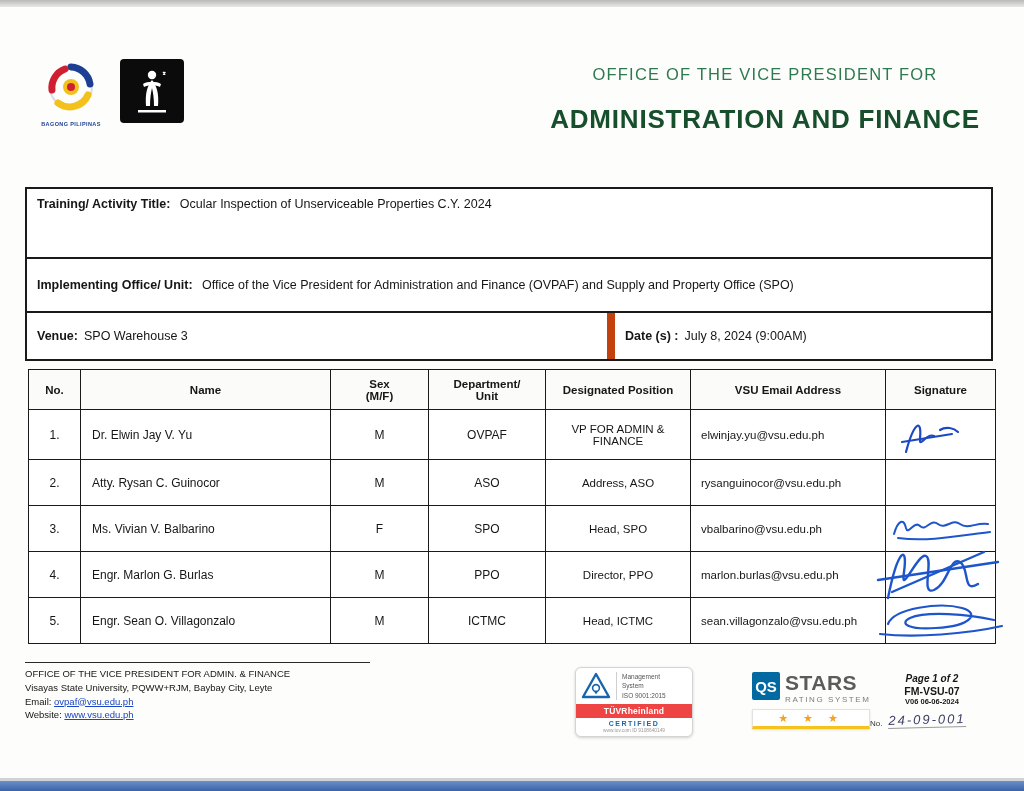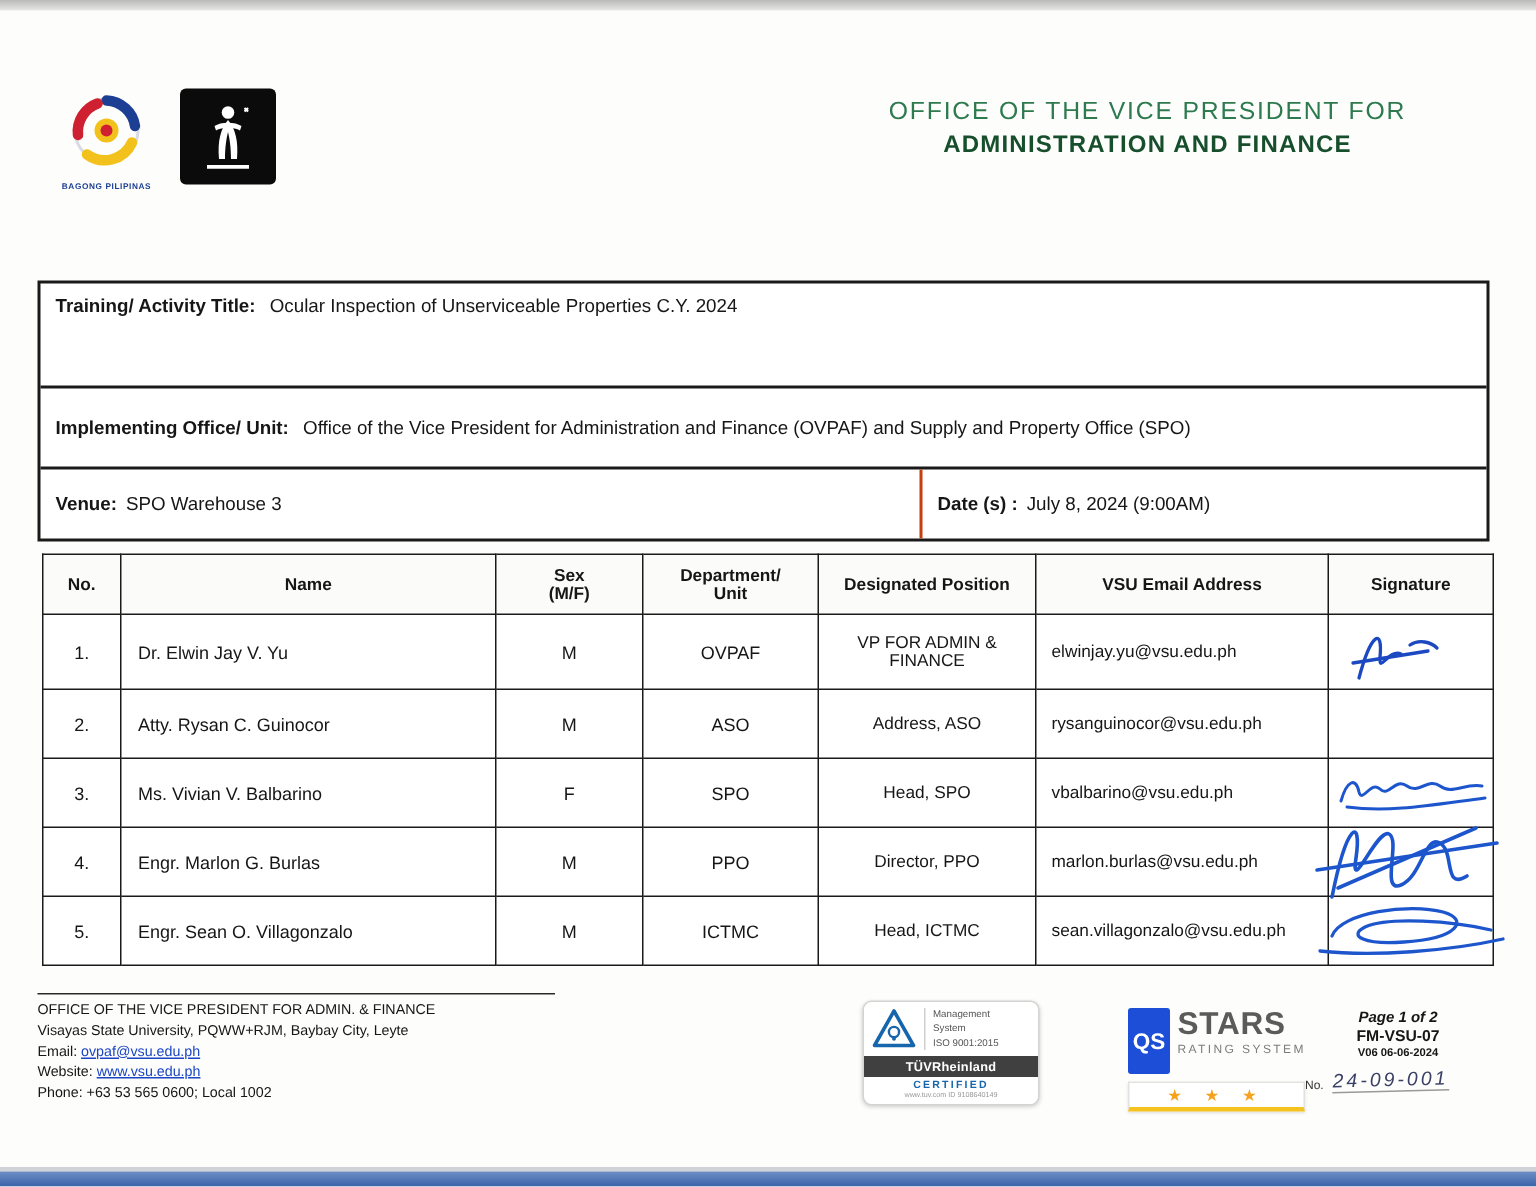"ADMINISTRATION AND FINANCE" .office-title .l2 { font-size: 16px -> 26px; margin-top: 4px -> 20px }
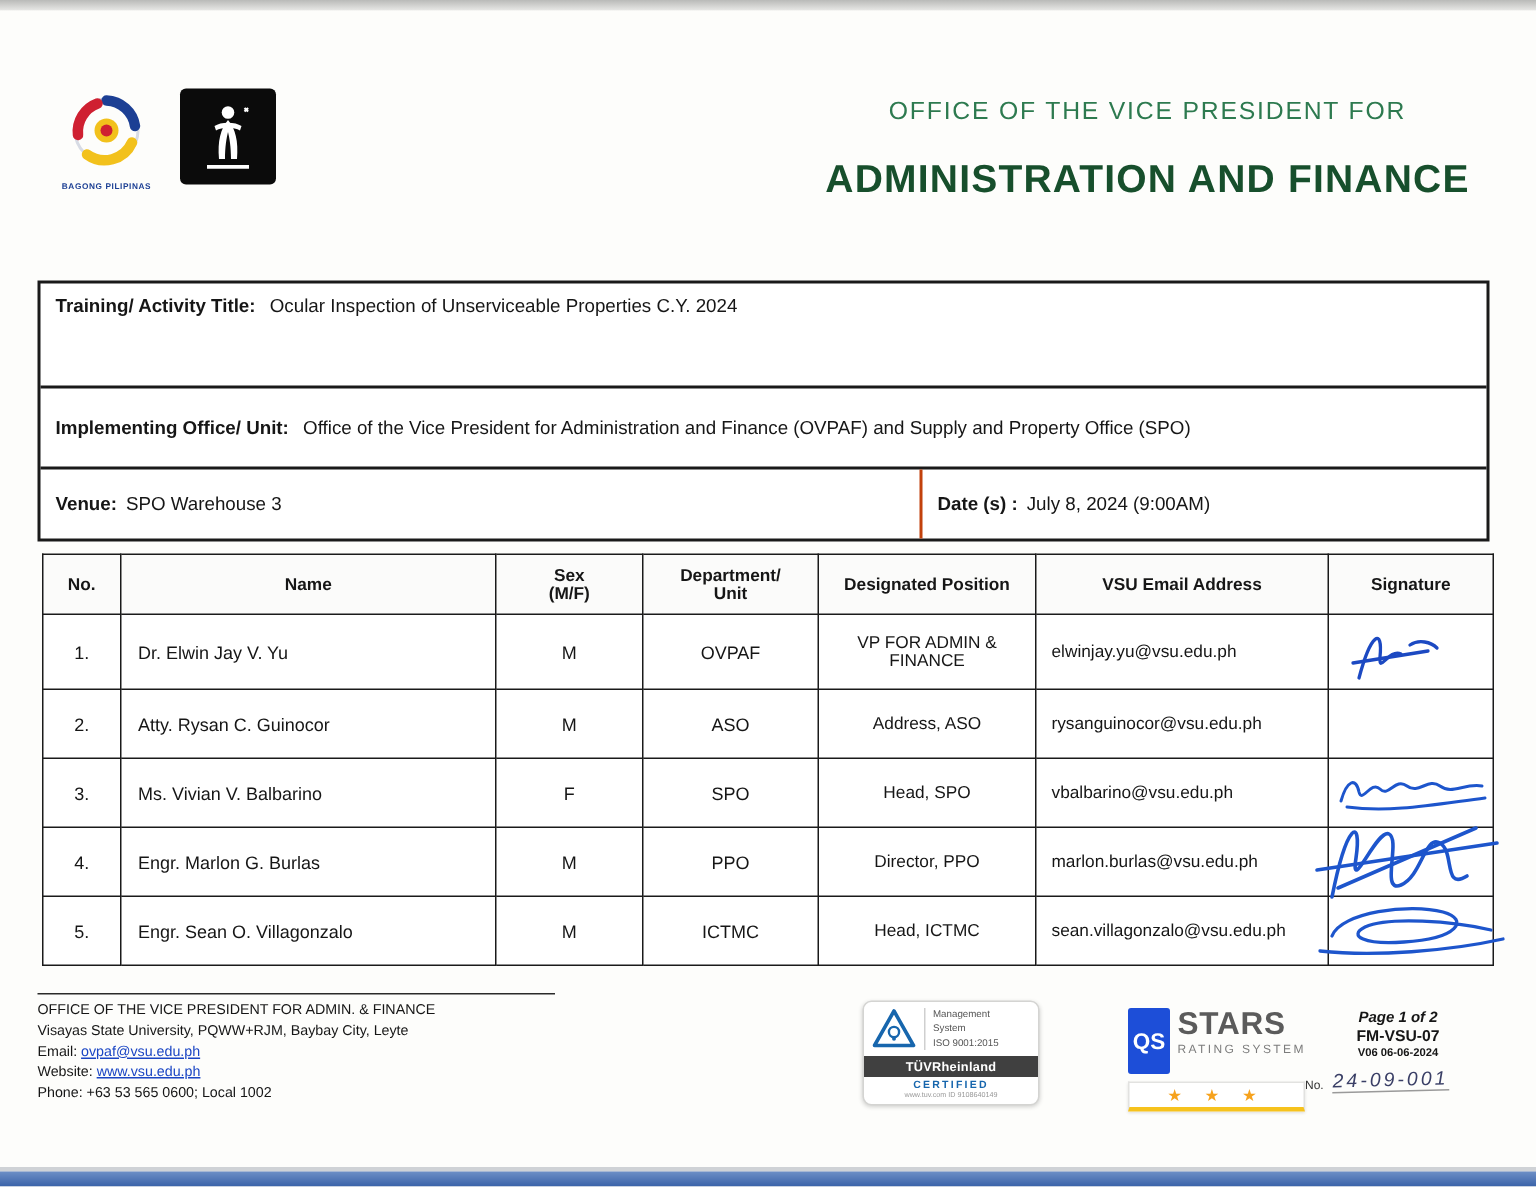"Venue:" .ir3 .venue { border-right: 2px solid #c2410c -> 8px solid #c2410c }
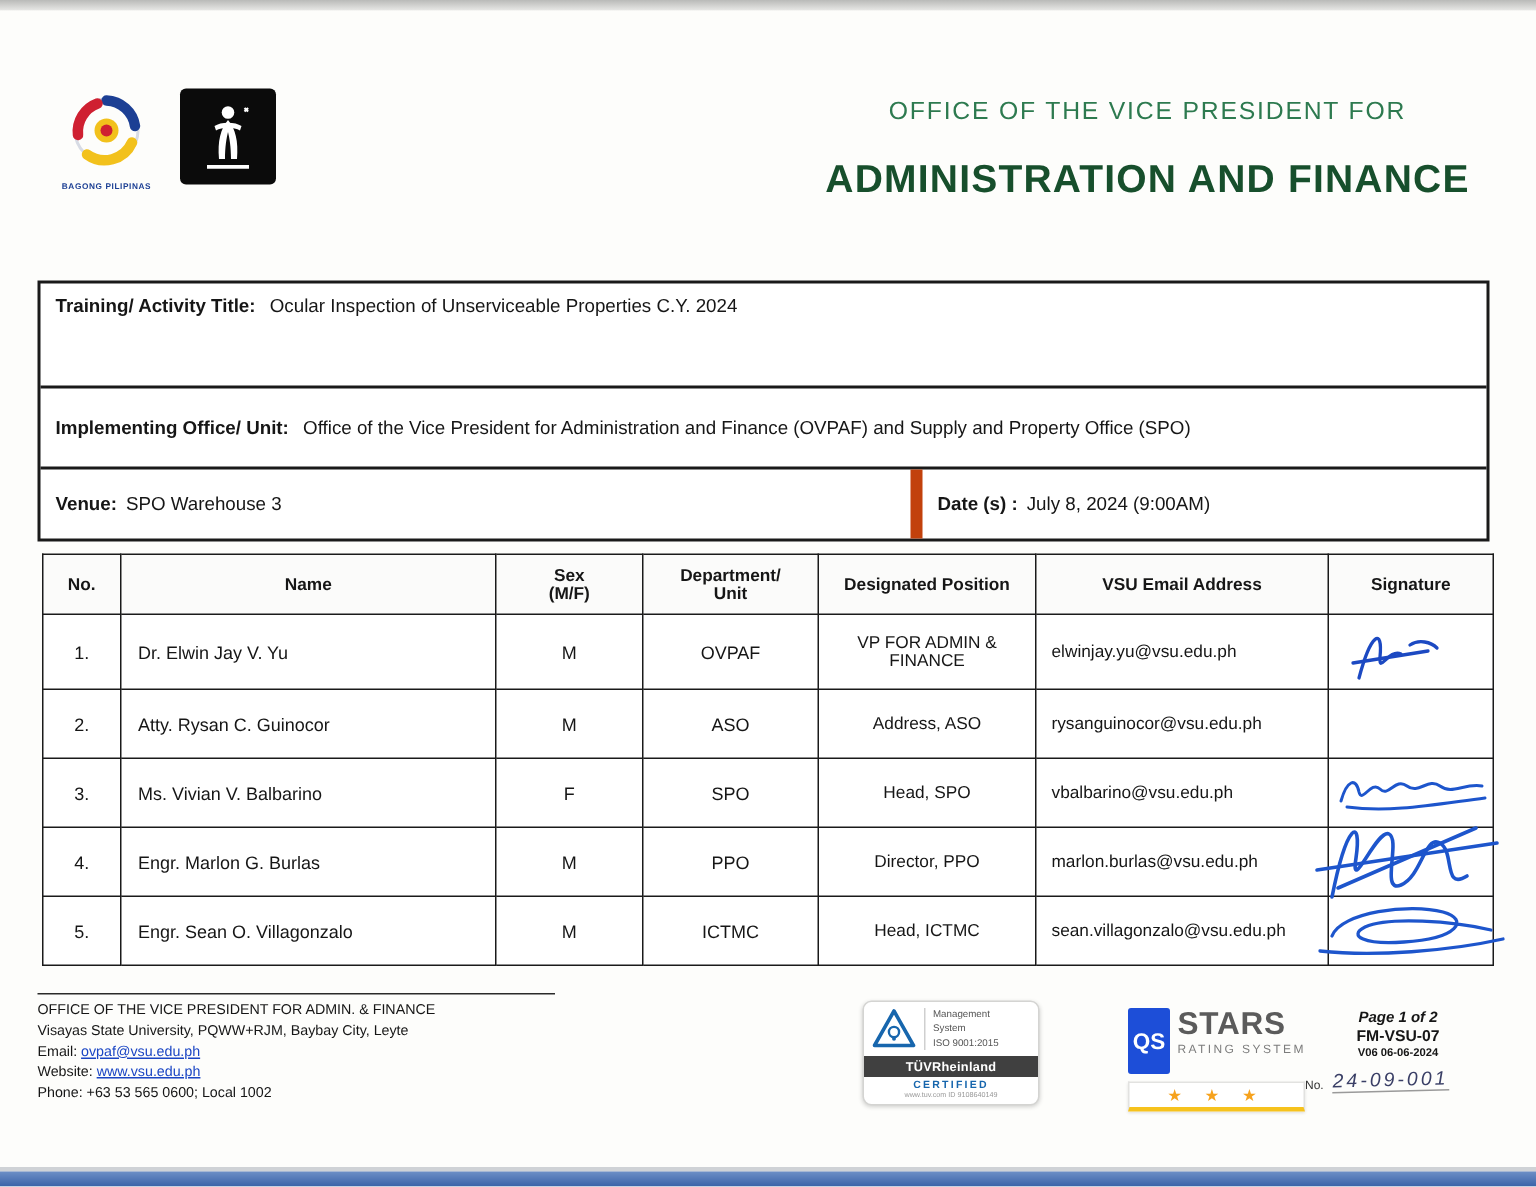"QS" .qs .box { background: #1d4ed8 -> #0369a1; height: 44px -> 28px }
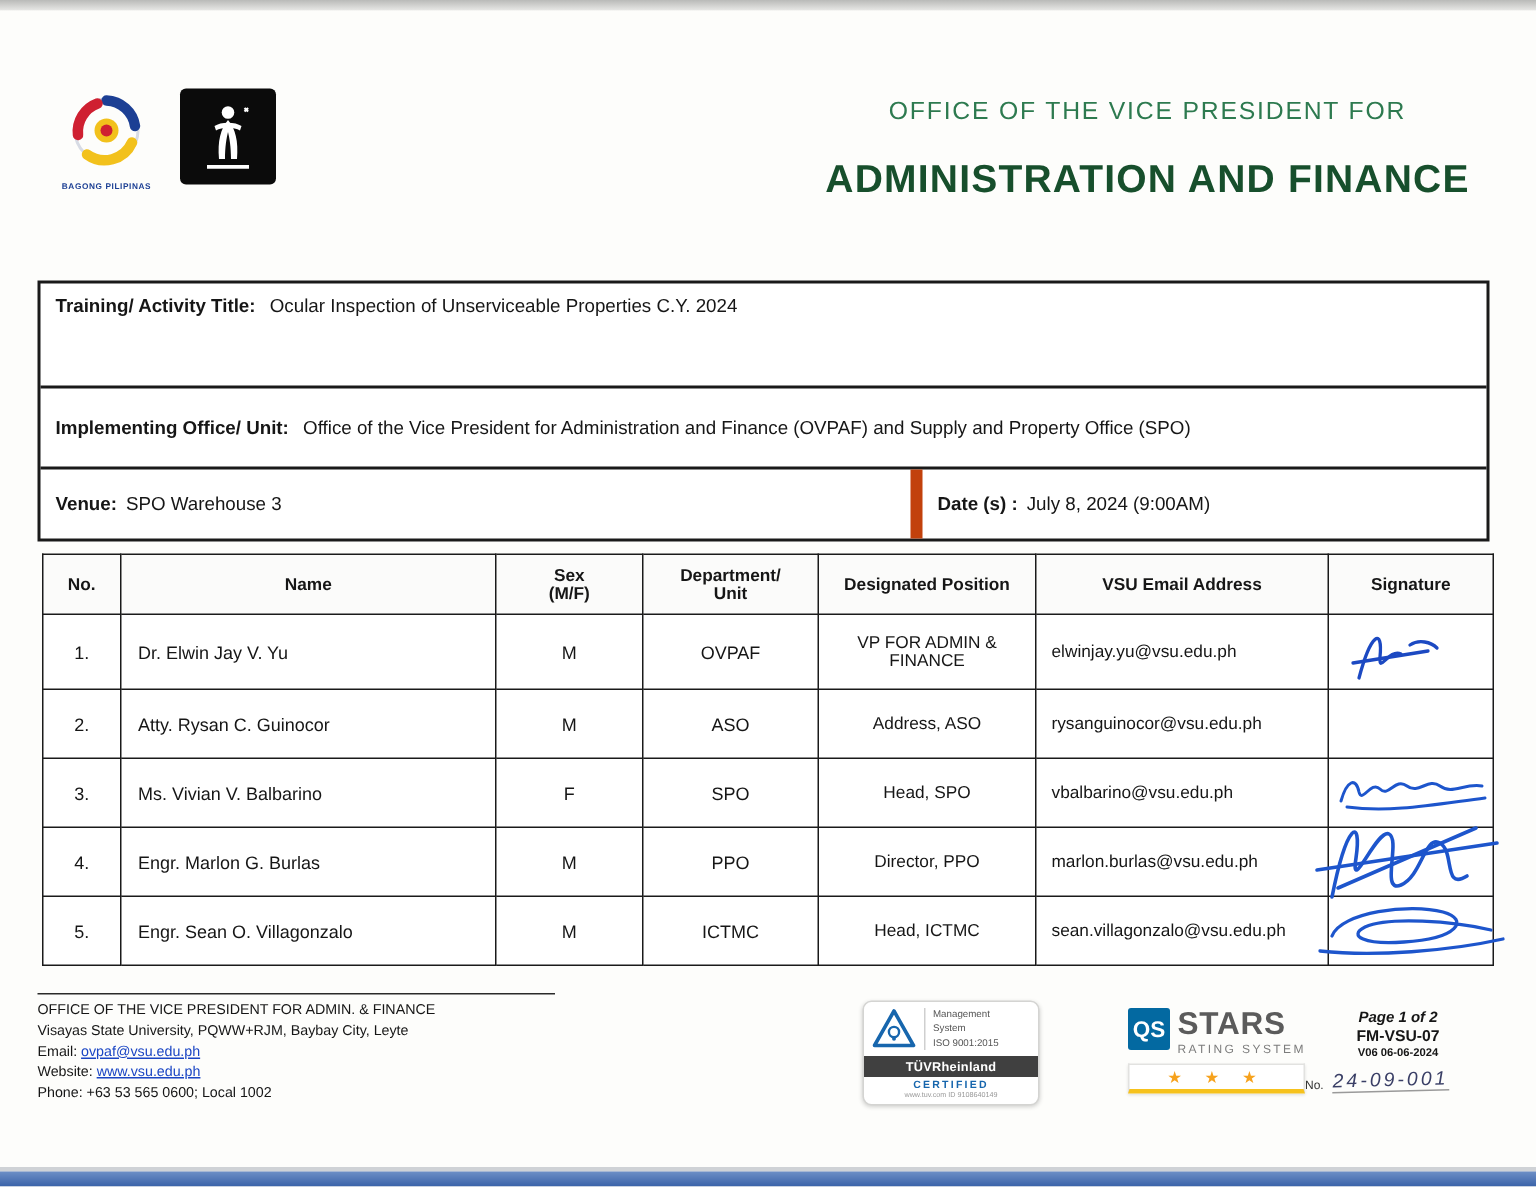"TÜVRheinland" .tuv .band { background: #404040 -> #ef4444 }
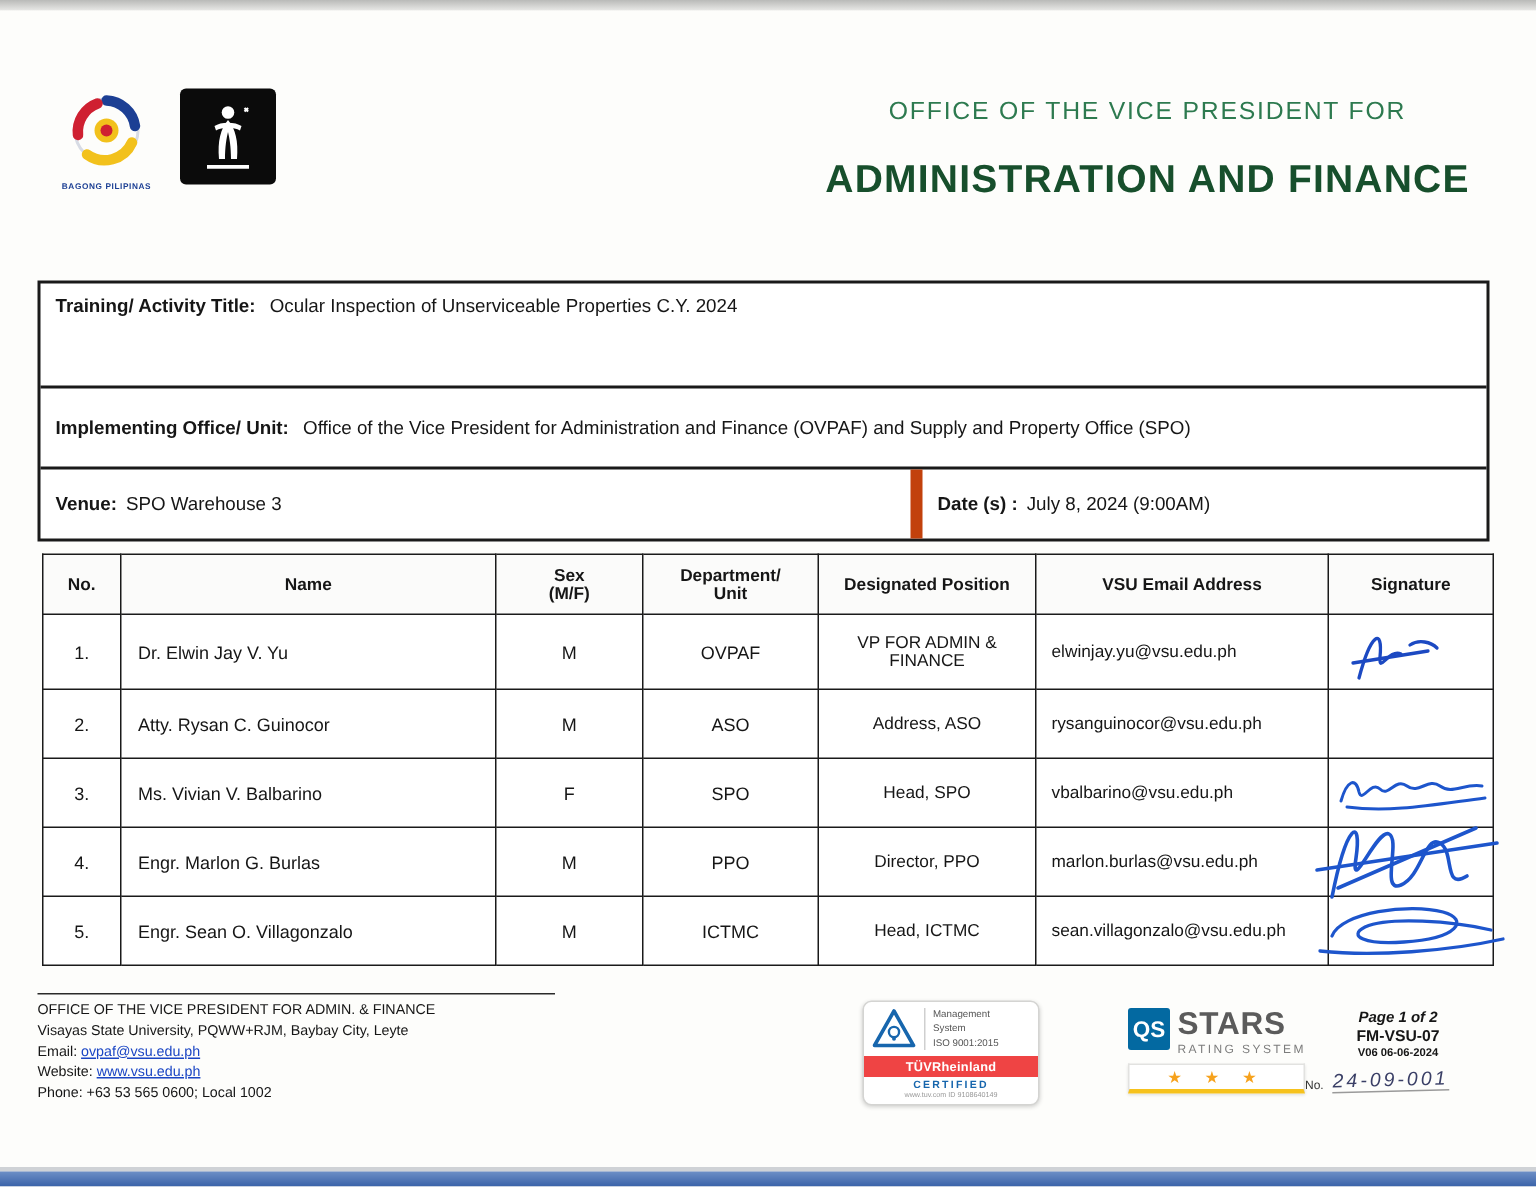"Phone: +63 53 565 0600;" div { html: <div>Phone: +63 53 565 0600; Local 1002</div> -> none }
